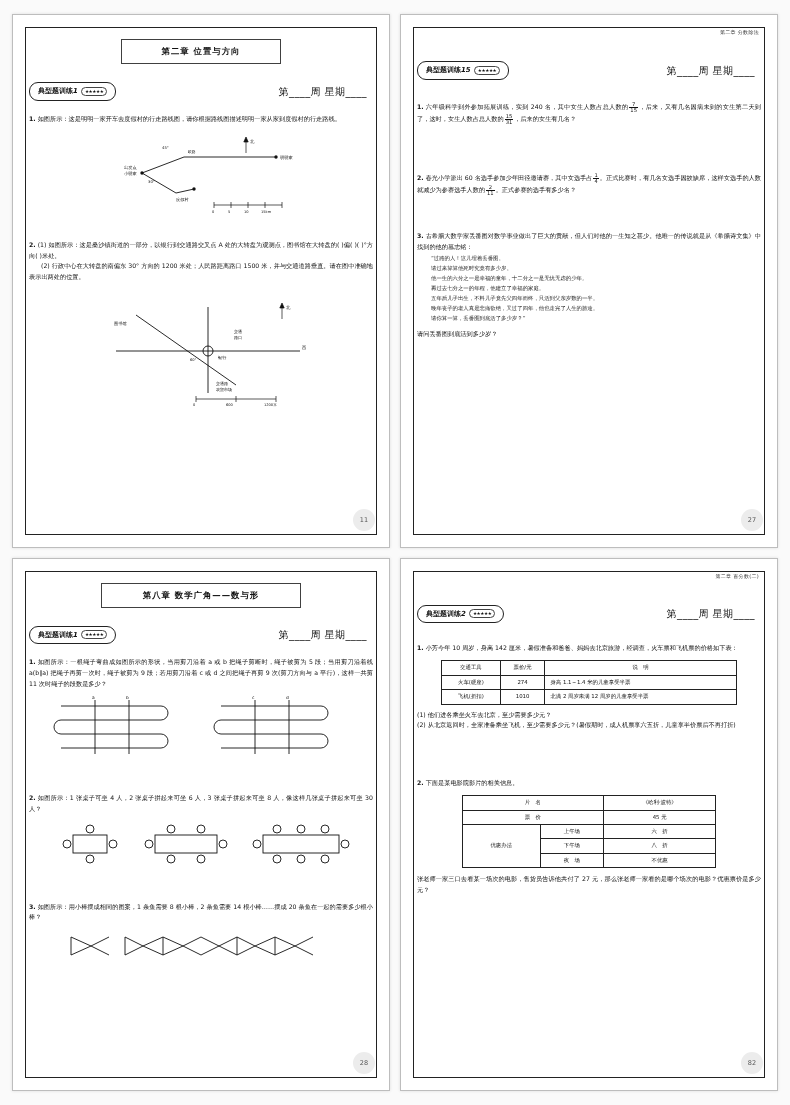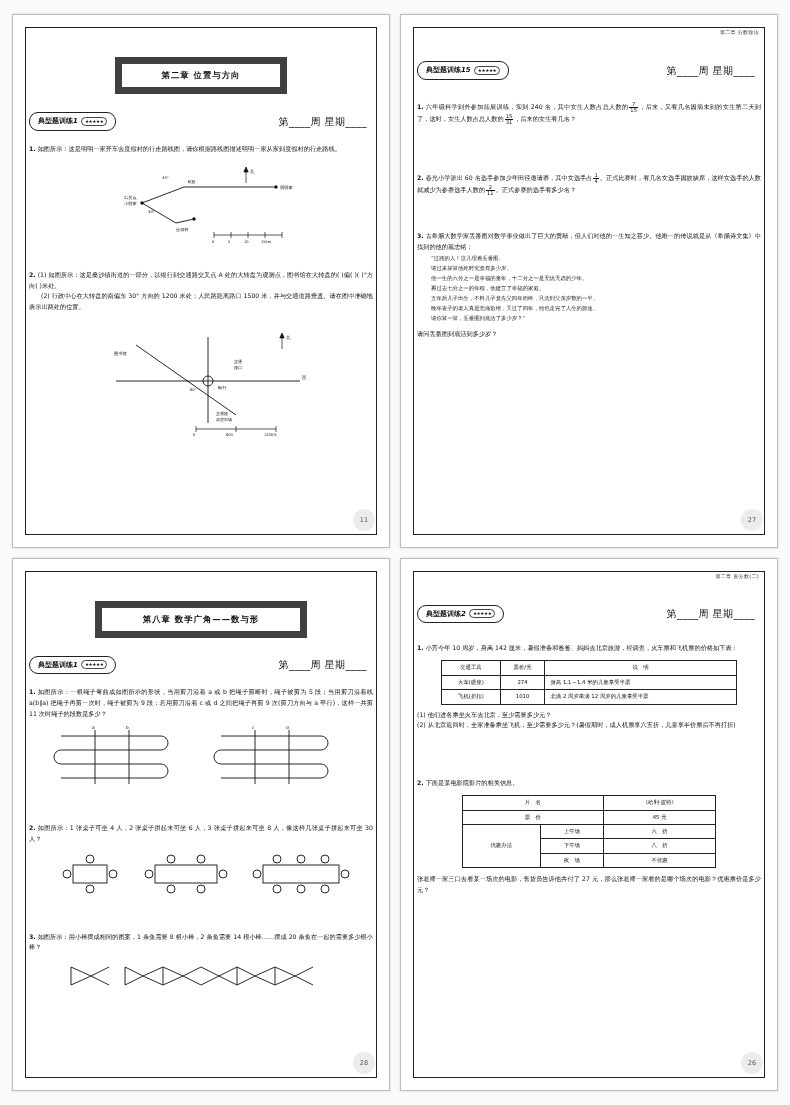"第二章 位置与方向" .chapter-title { border: 7px solid #404040 -> 1px solid #404040; margin: 30px auto 0 auto -> 12px auto 0 auto }
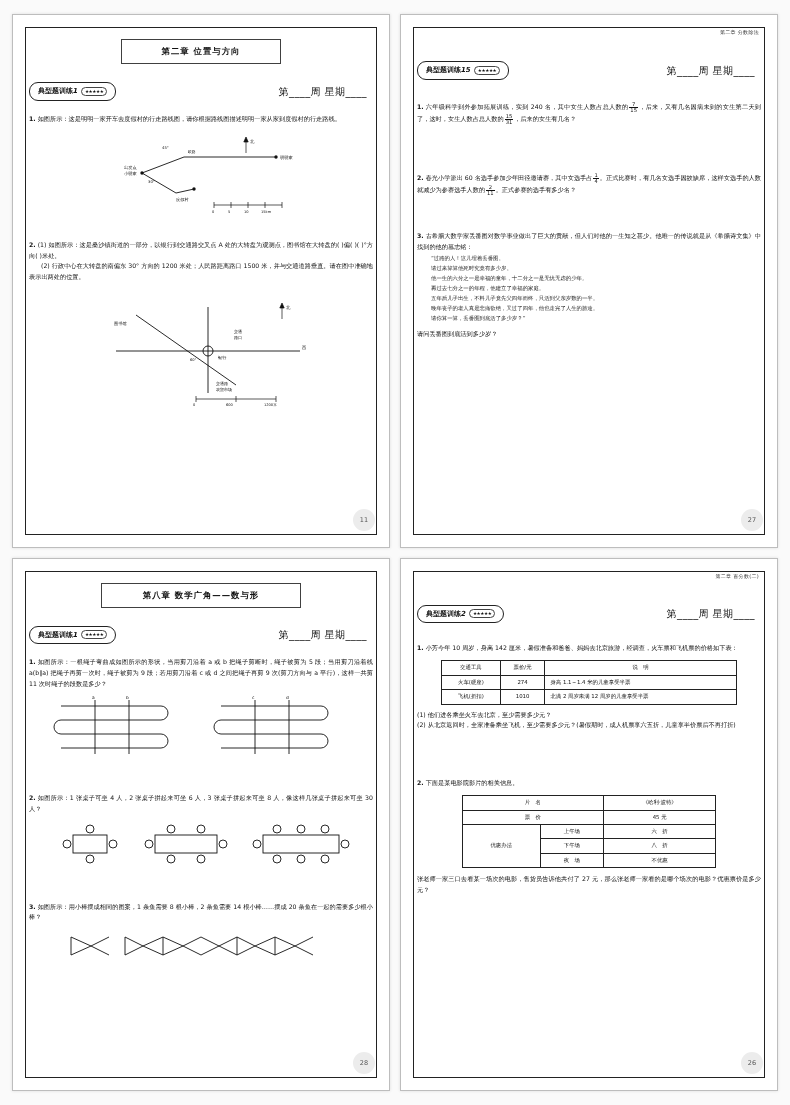"26" div.pagenum { text: 26 -> 82 }
